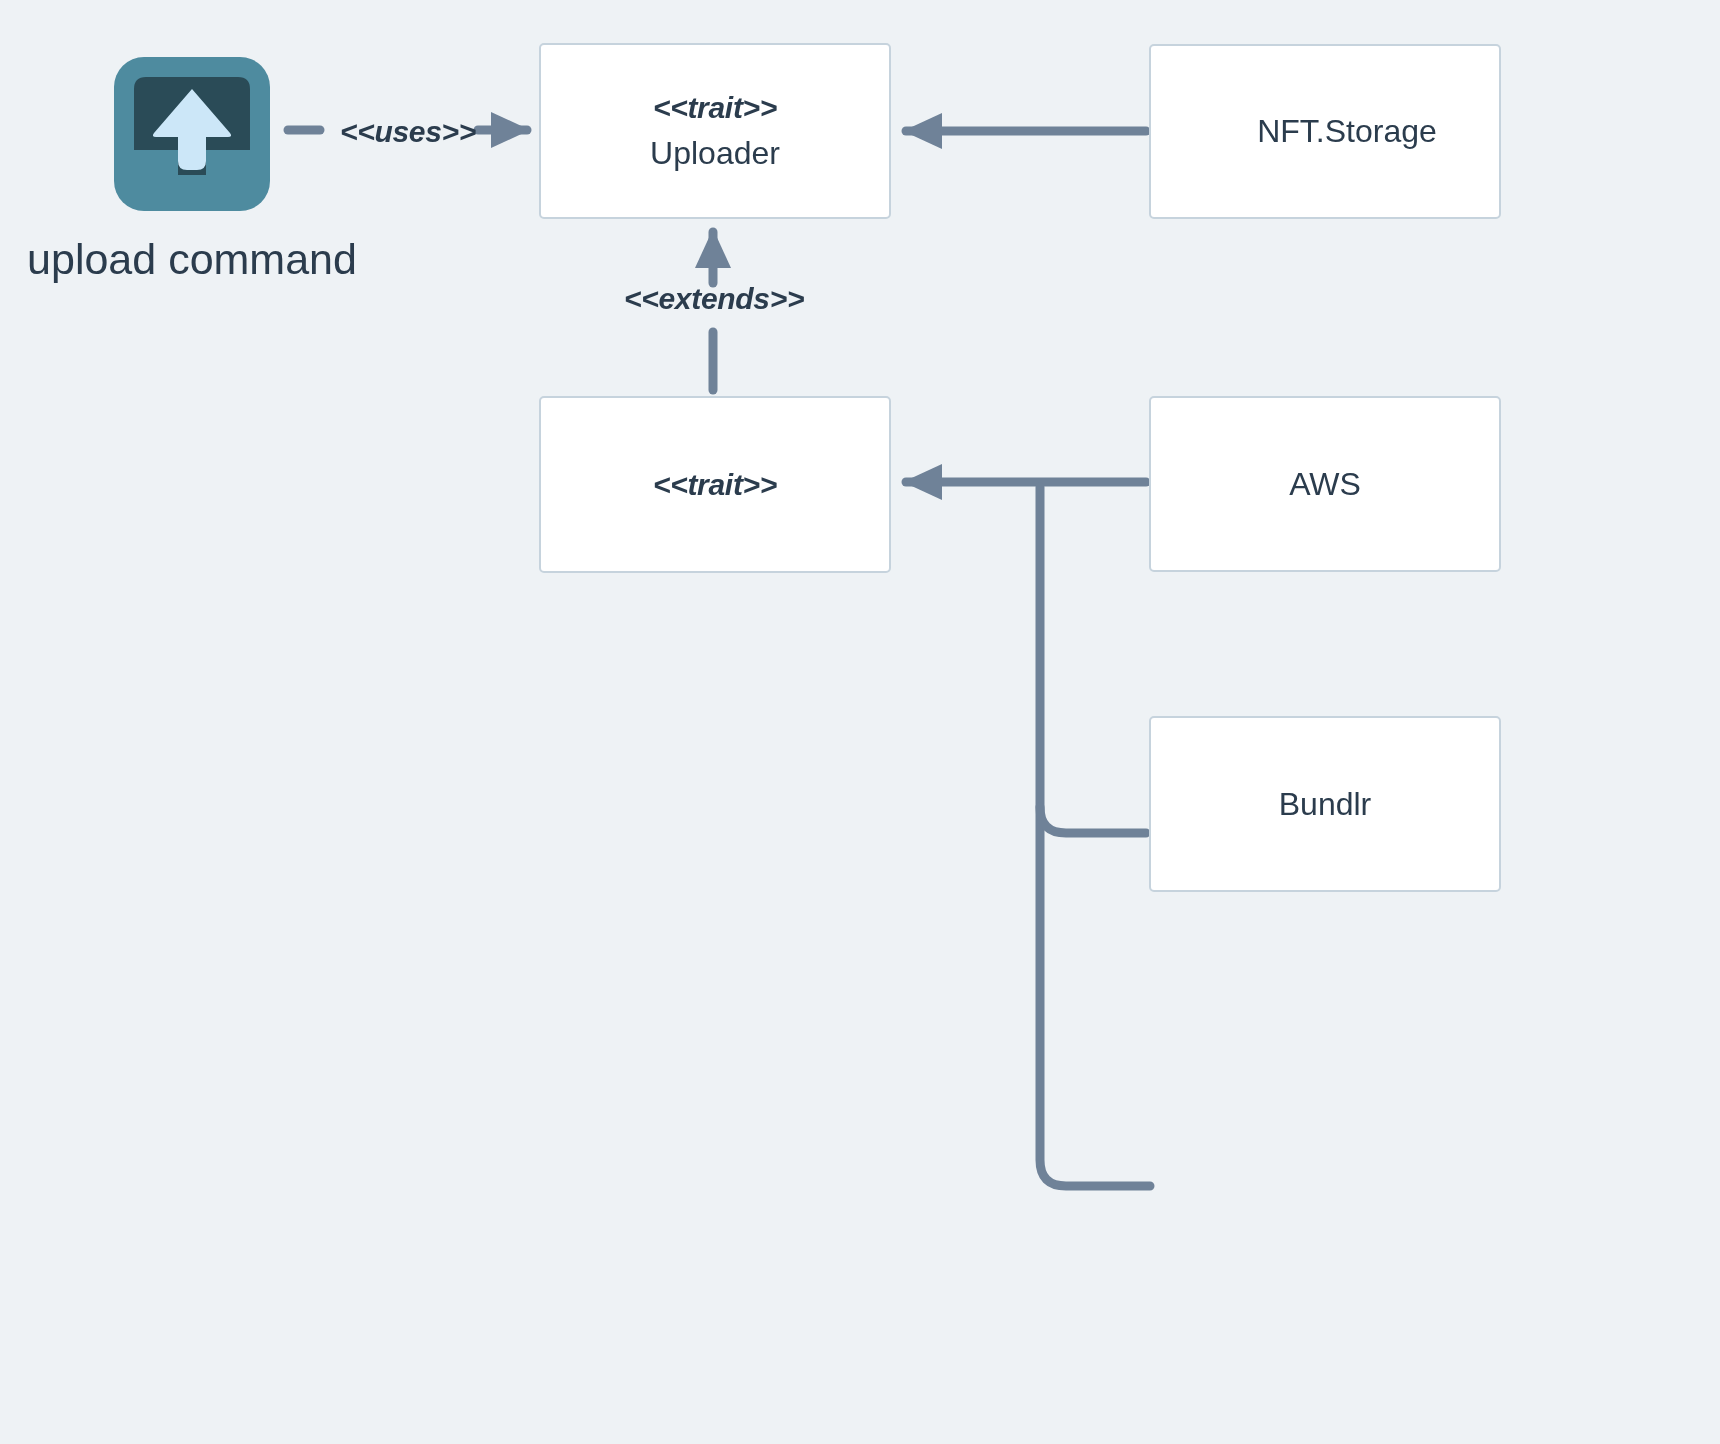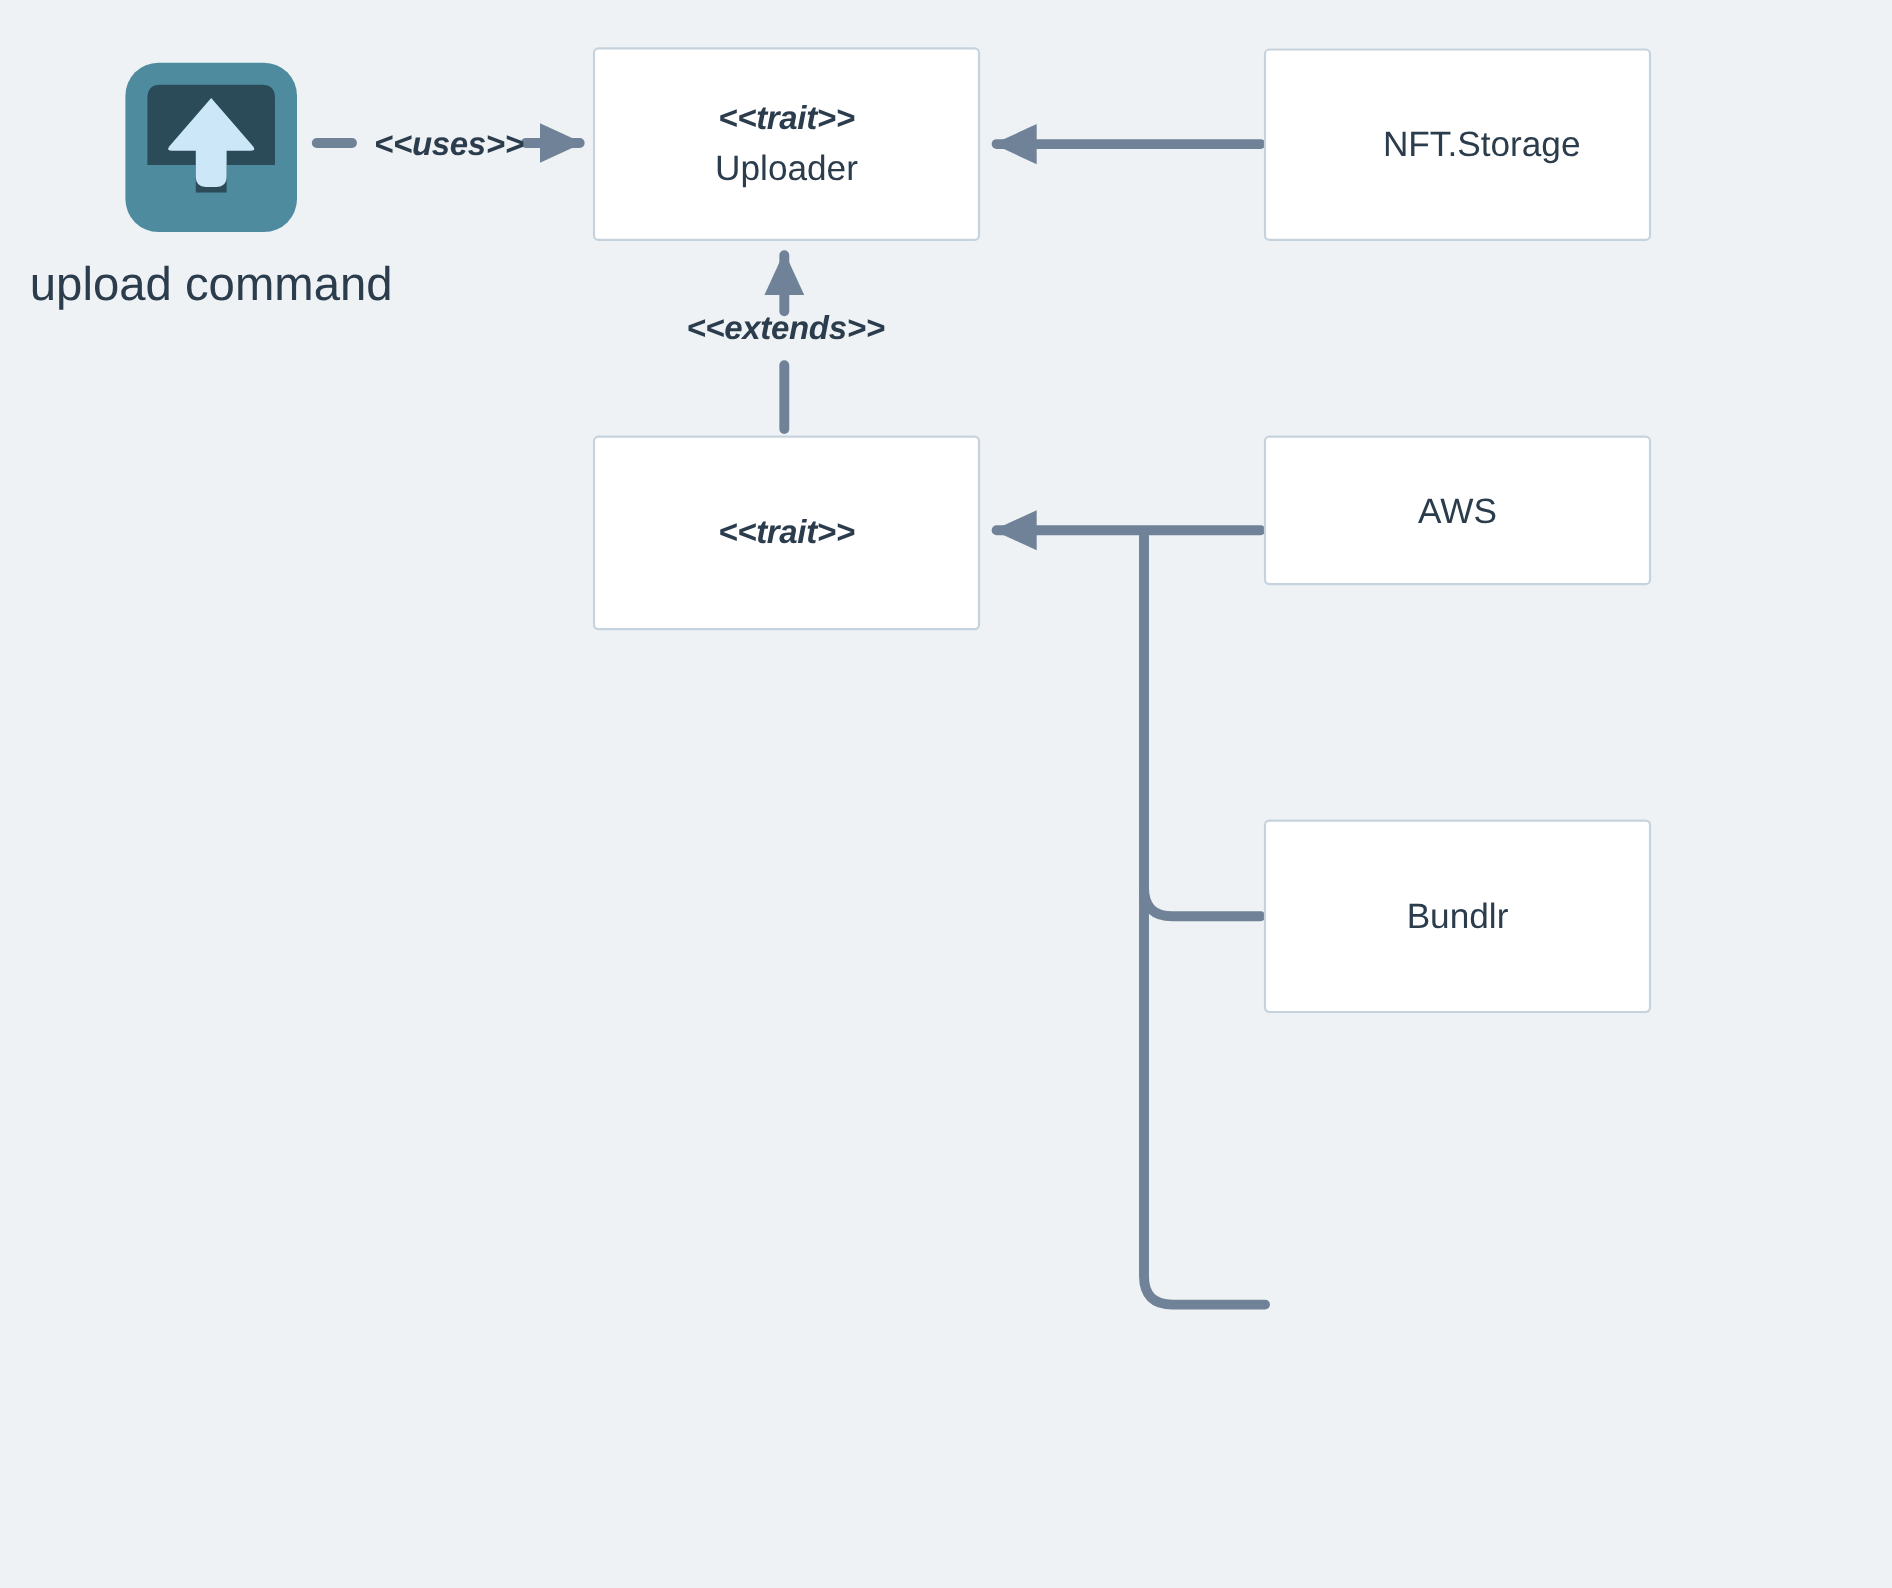"AWS" #node-aws { height: 136px -> 176px }
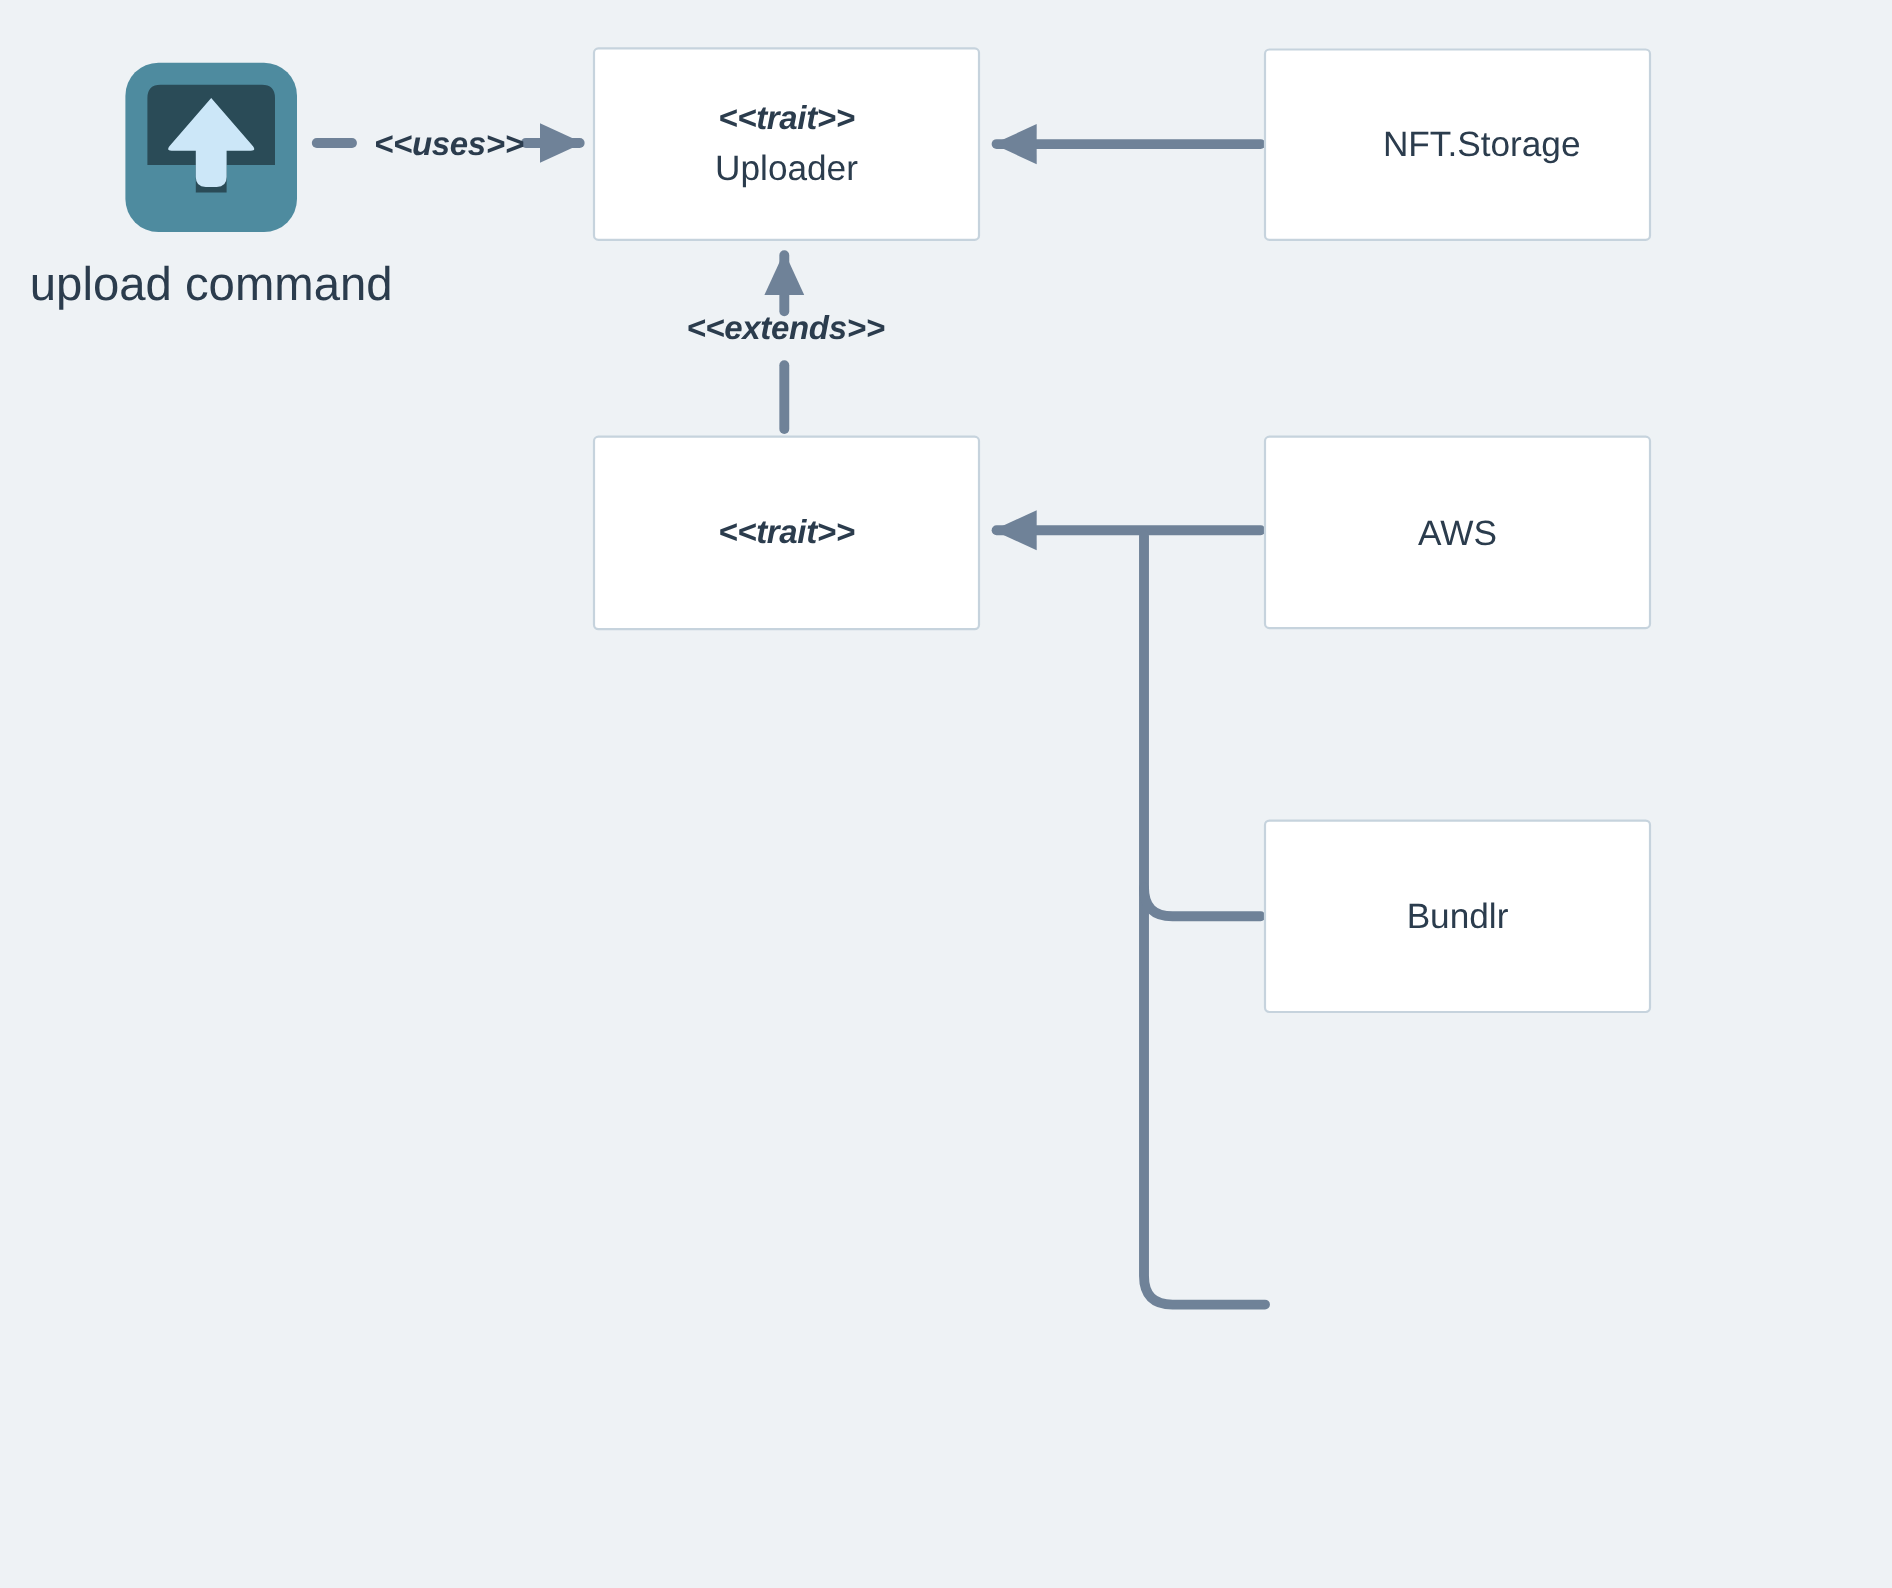"Bundlr" #node-bundlr { top: 745px -> 716px }
